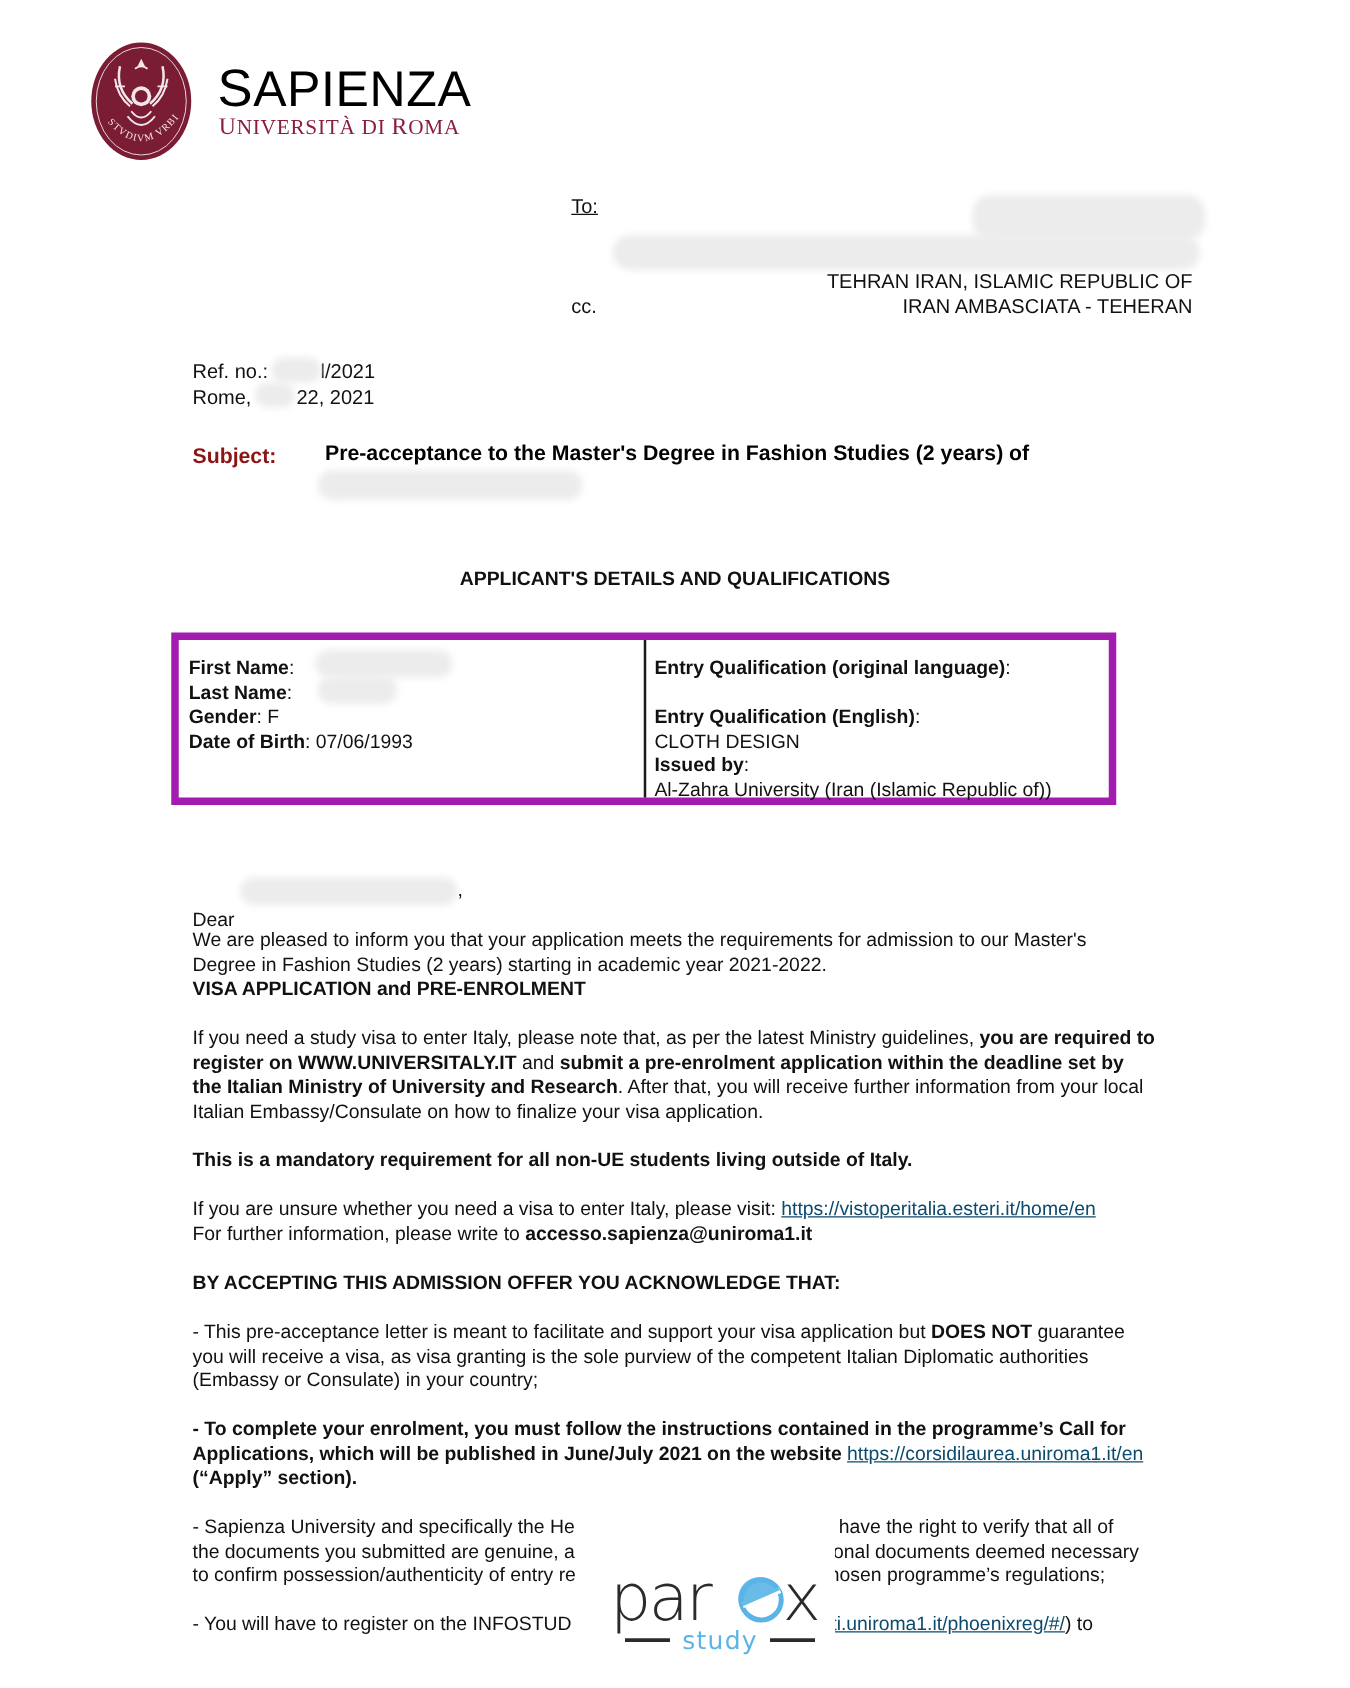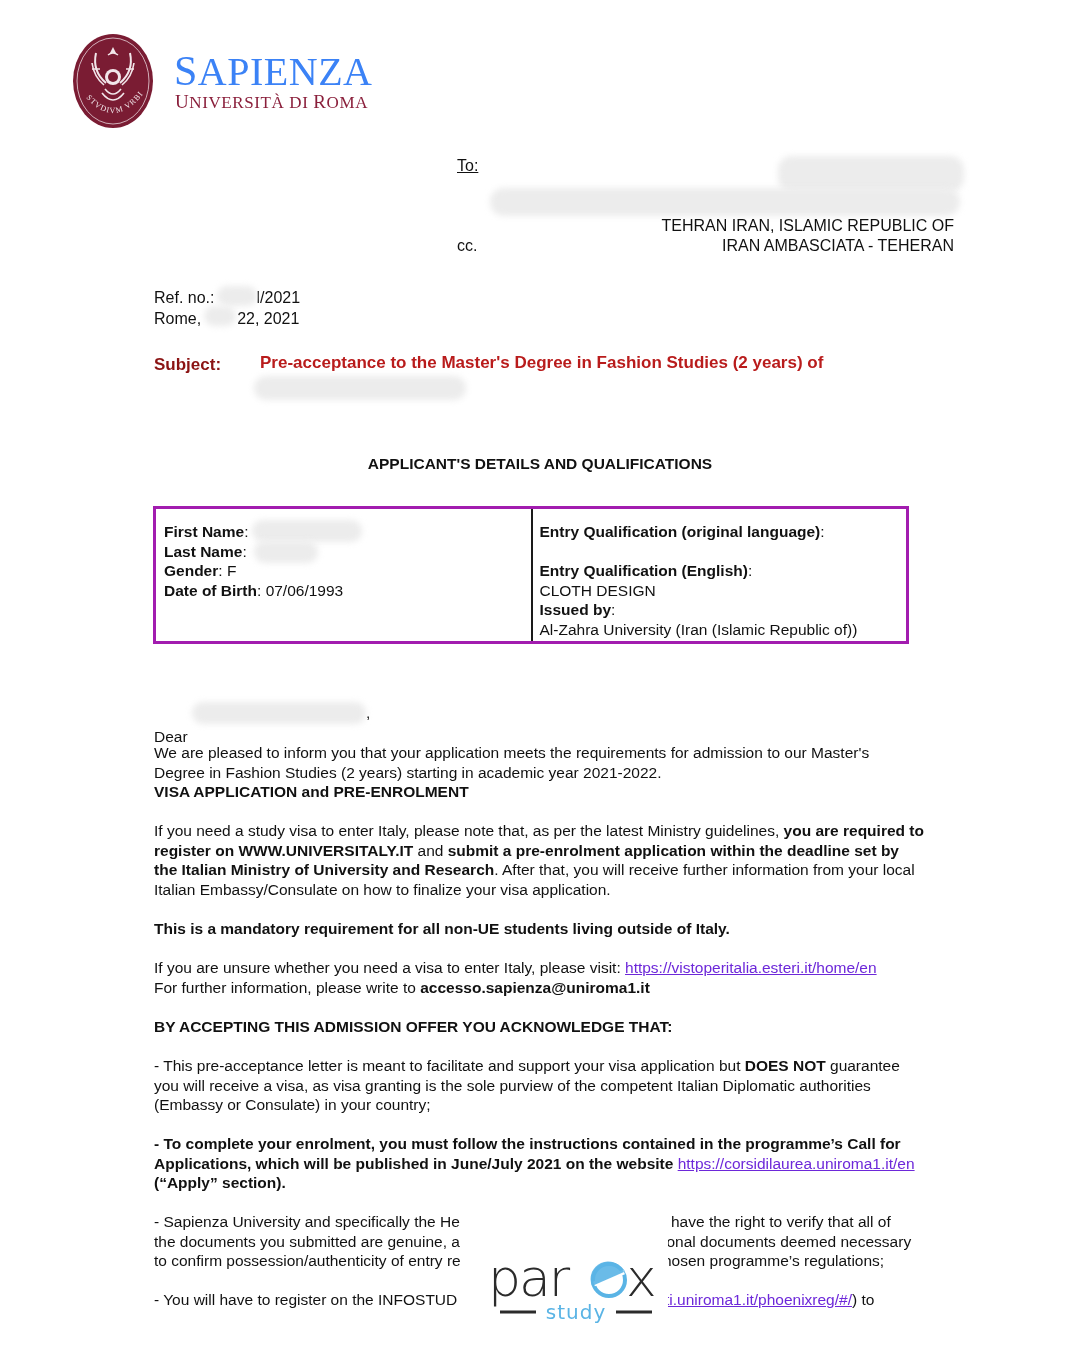"SAPIENZA" .brand-name { color: #3b82f6 -> #000000; font-family: Liberation Serif, serif -> Liberation Sans, sans-serif }
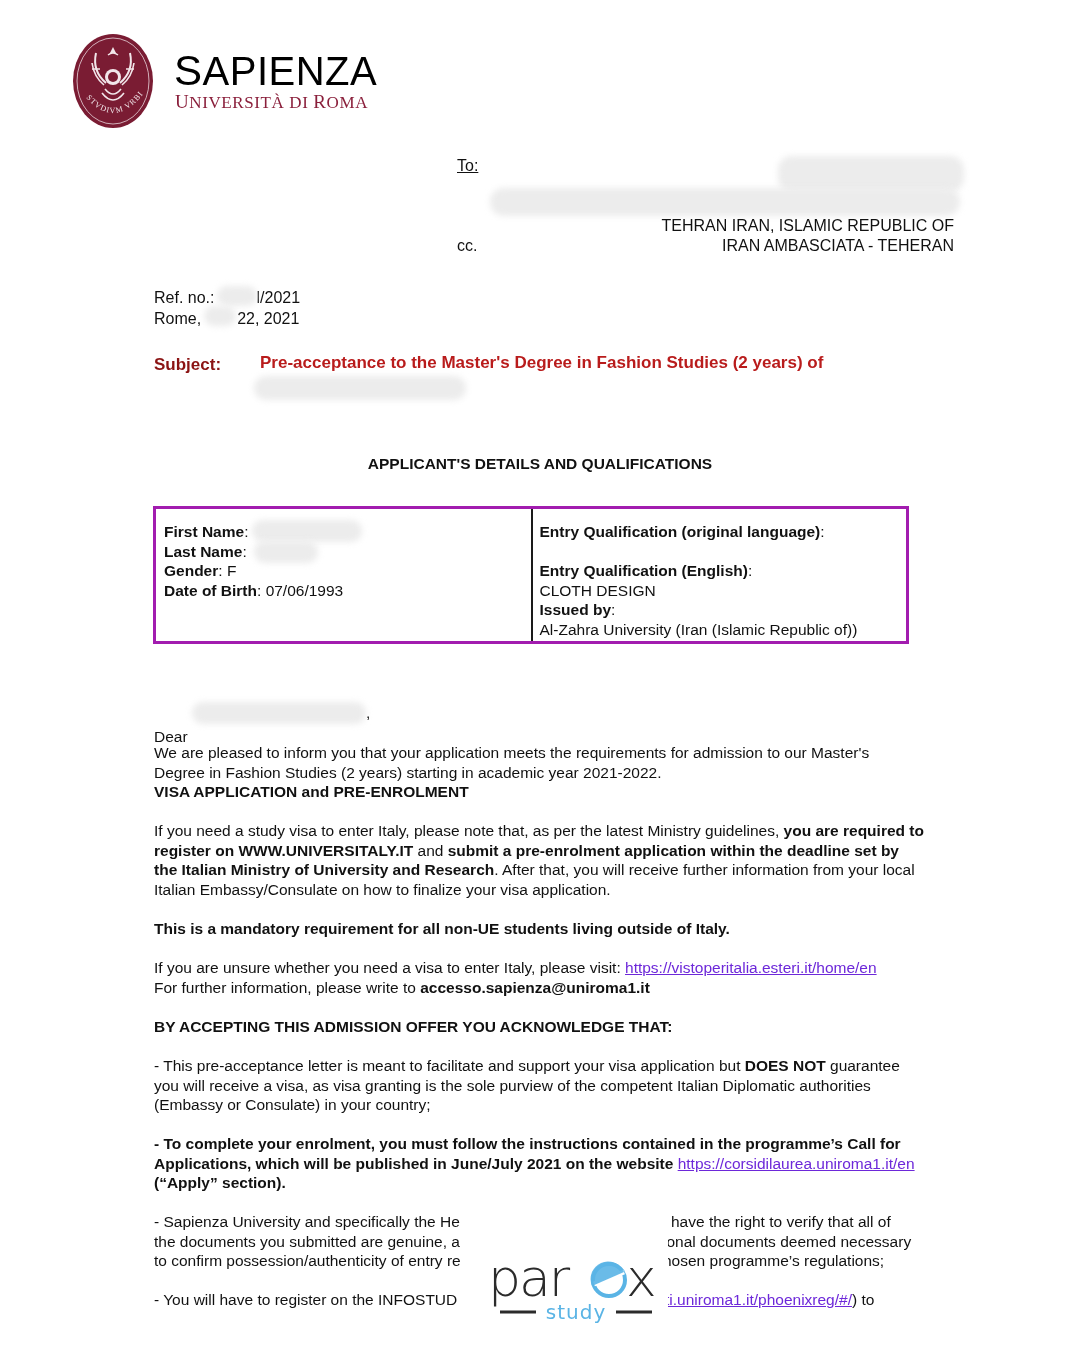"Pre-acceptance to the Master's Degree" .subj-text { color: #b91c1c -> #000000 }
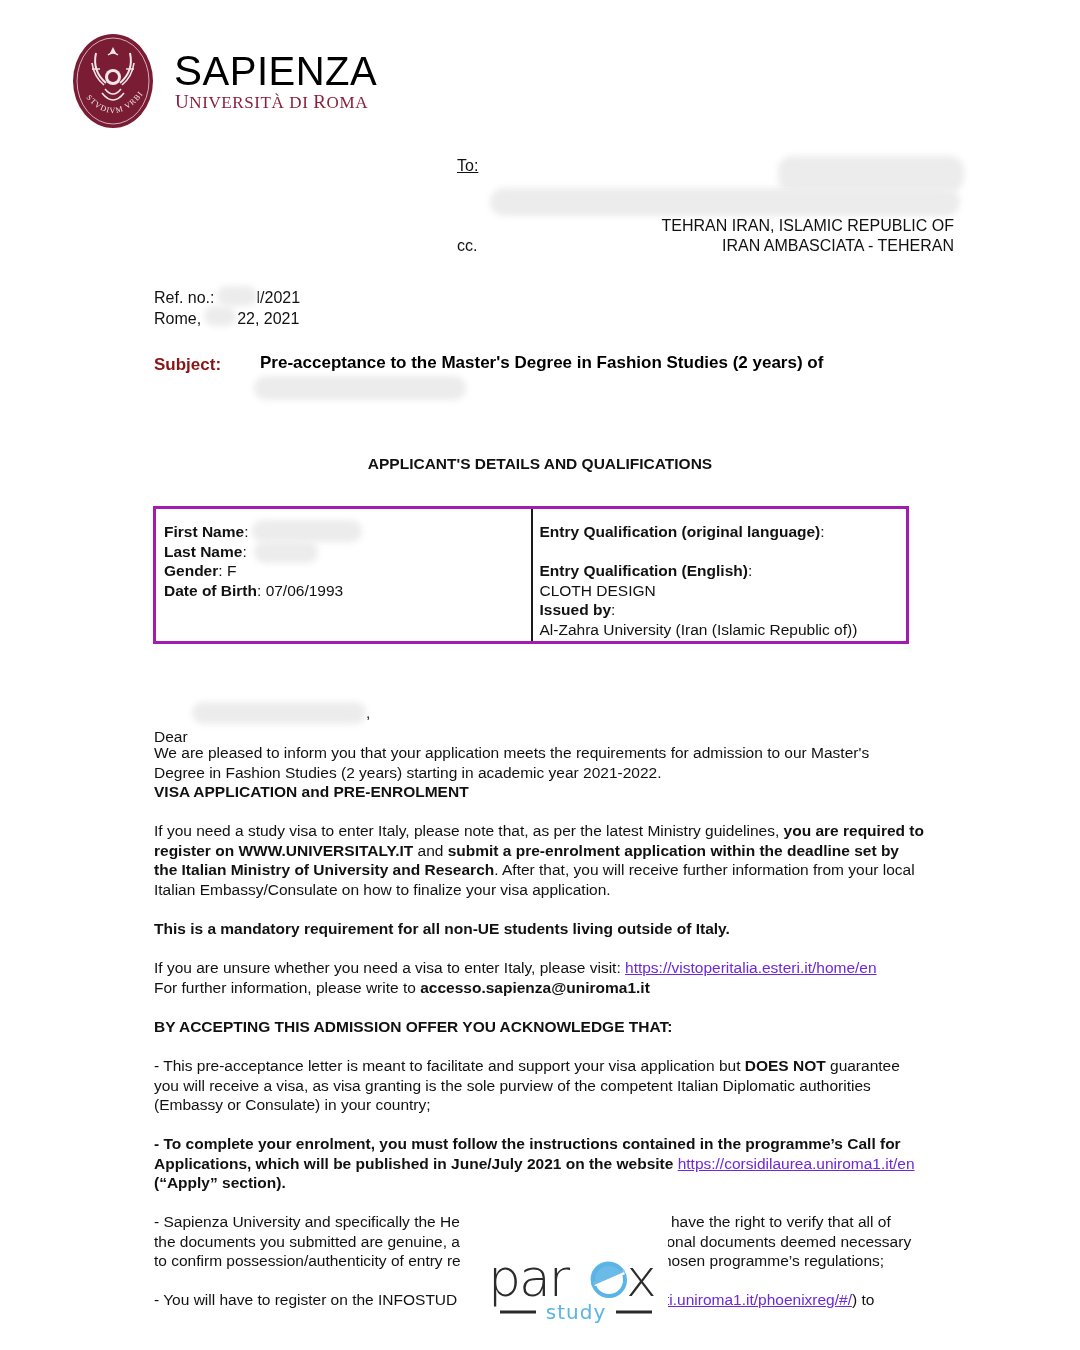"First Name:" .details { border: 3px solid #a21caf -> 6px solid #a21caf; left: 153px -> 137px }
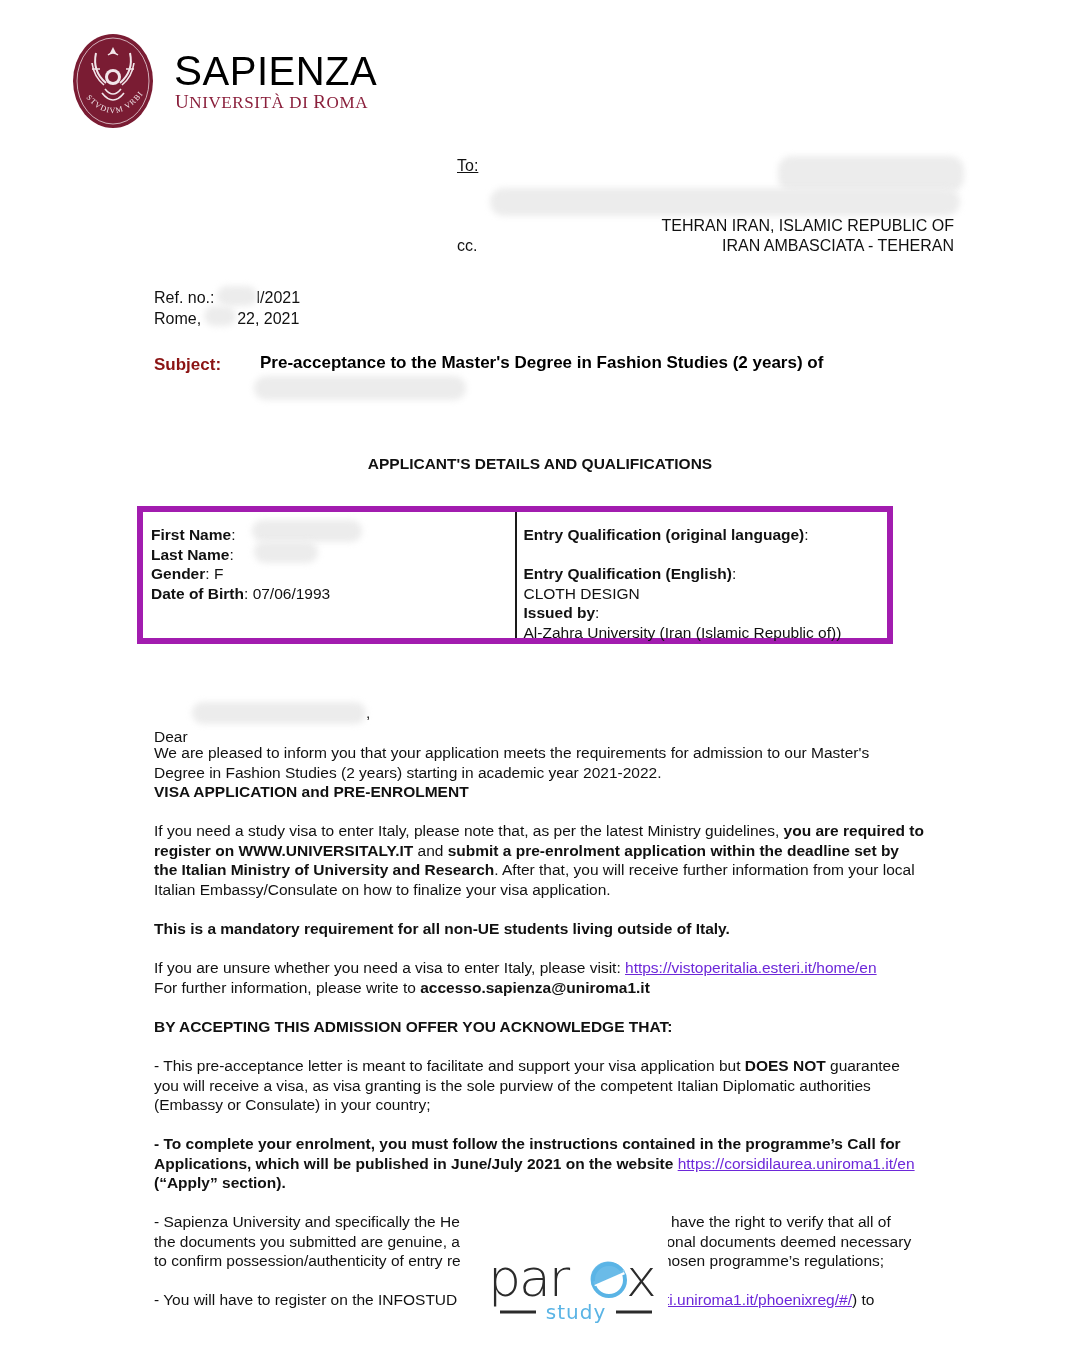"https://vistoperitalia.esteri.it/home/en" .link { color: #6d28d9 -> #0c4a6e }
